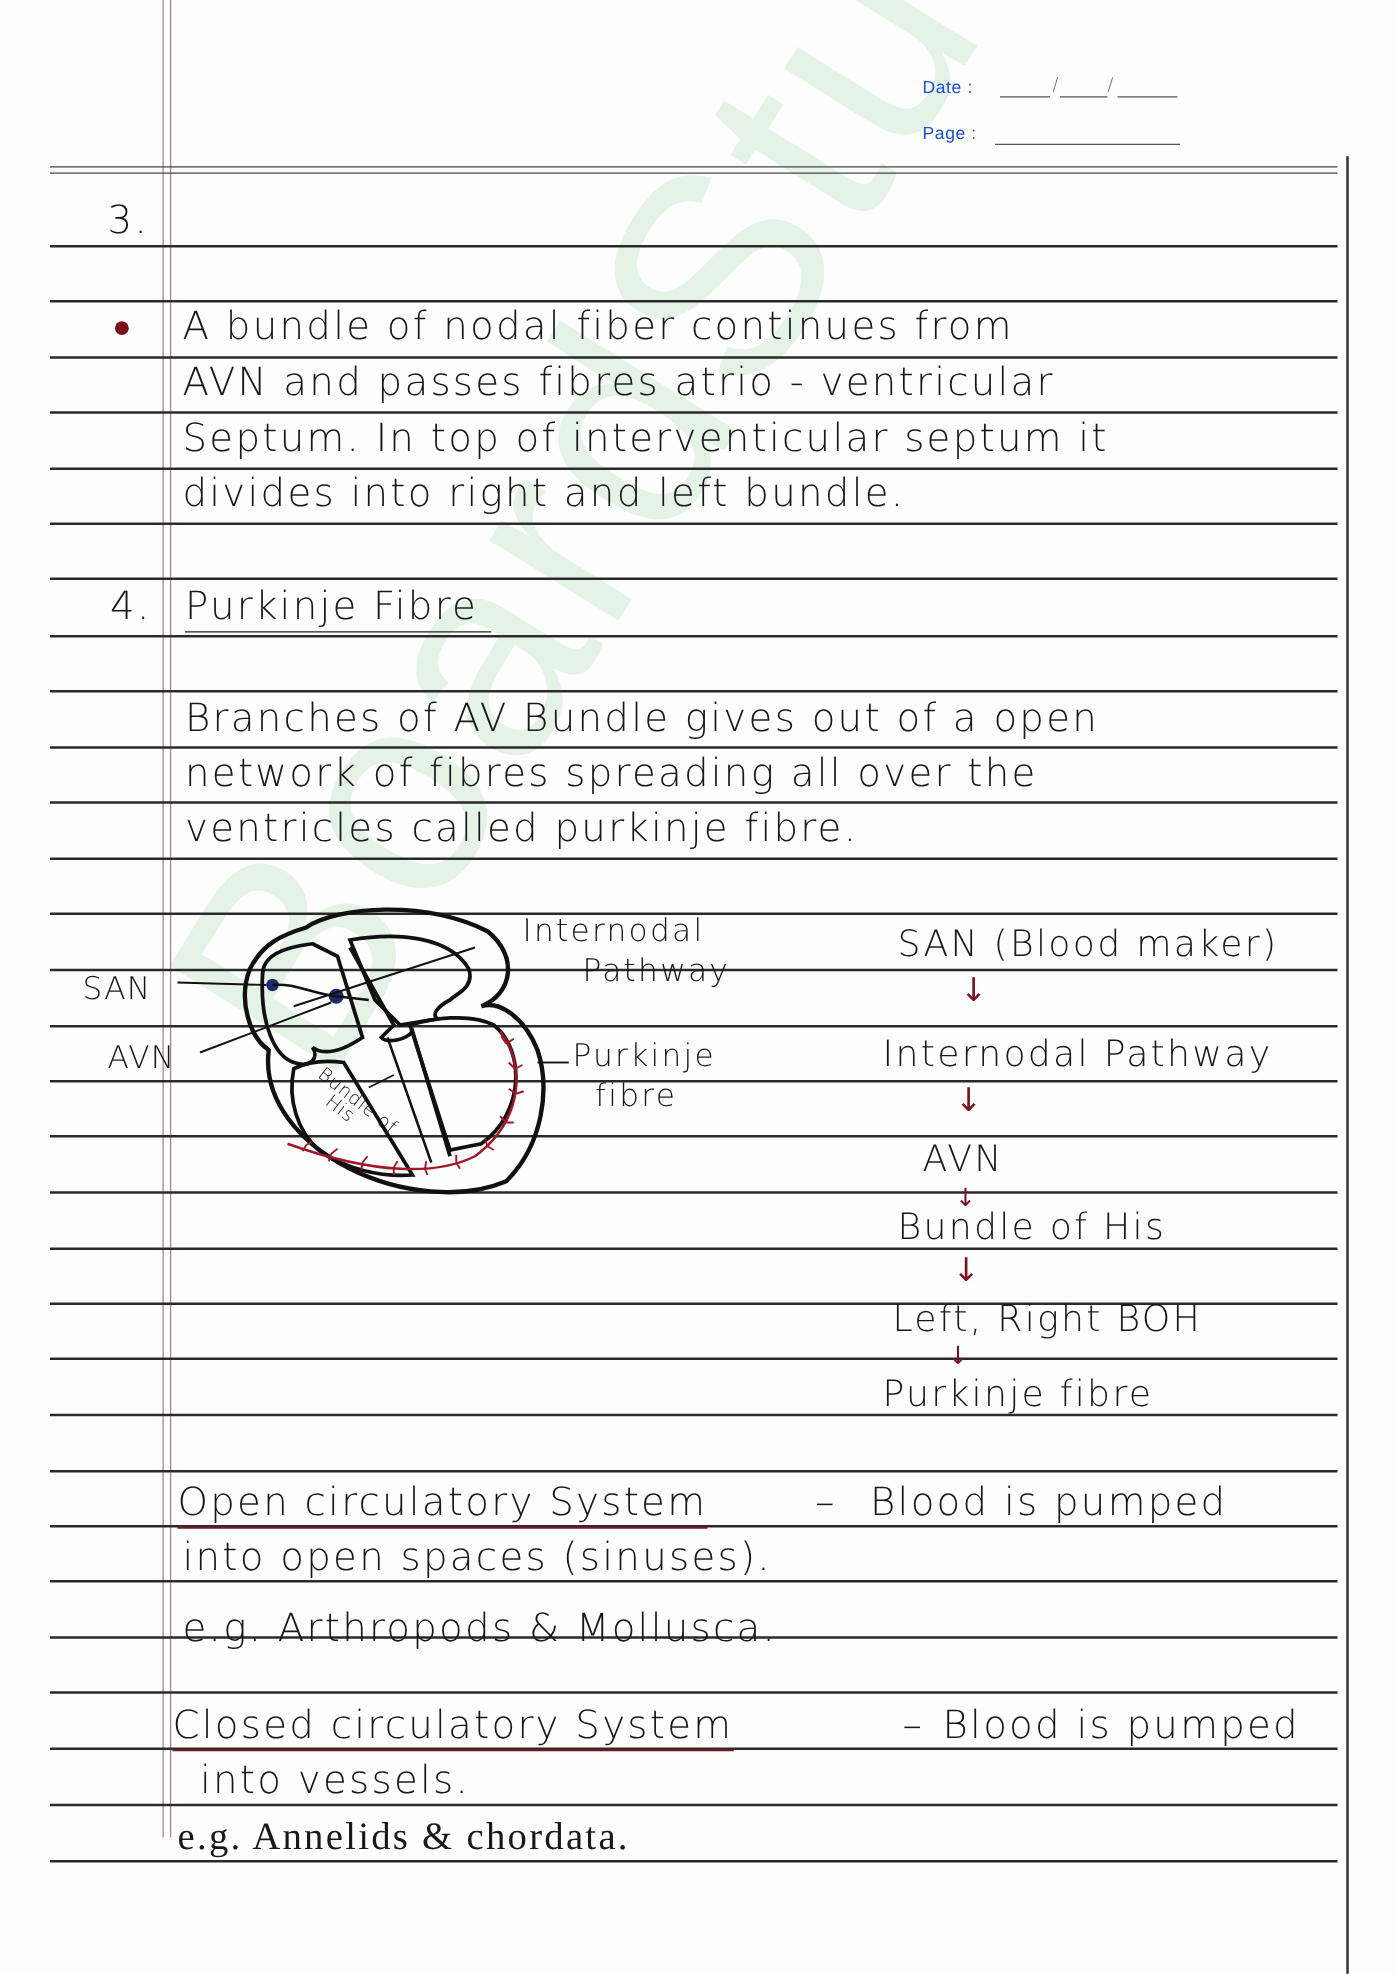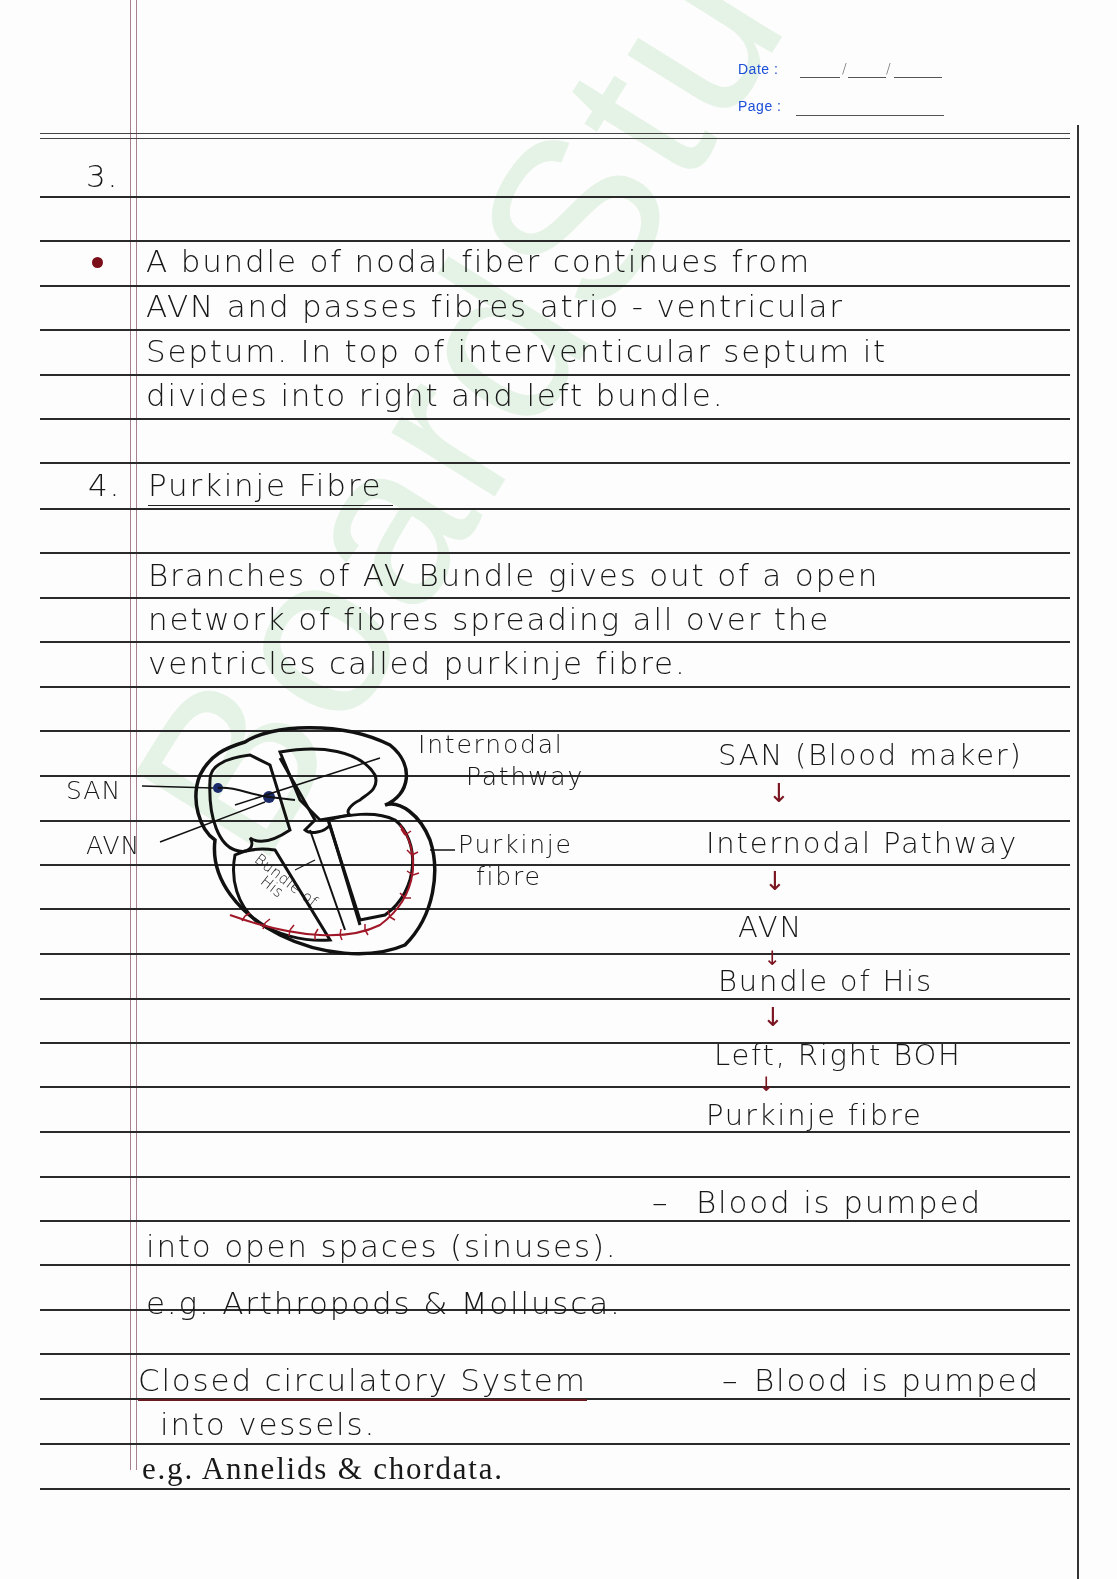"Open circulatory System" div.hw { html: none -> <div>Open circulatory System</div> }
